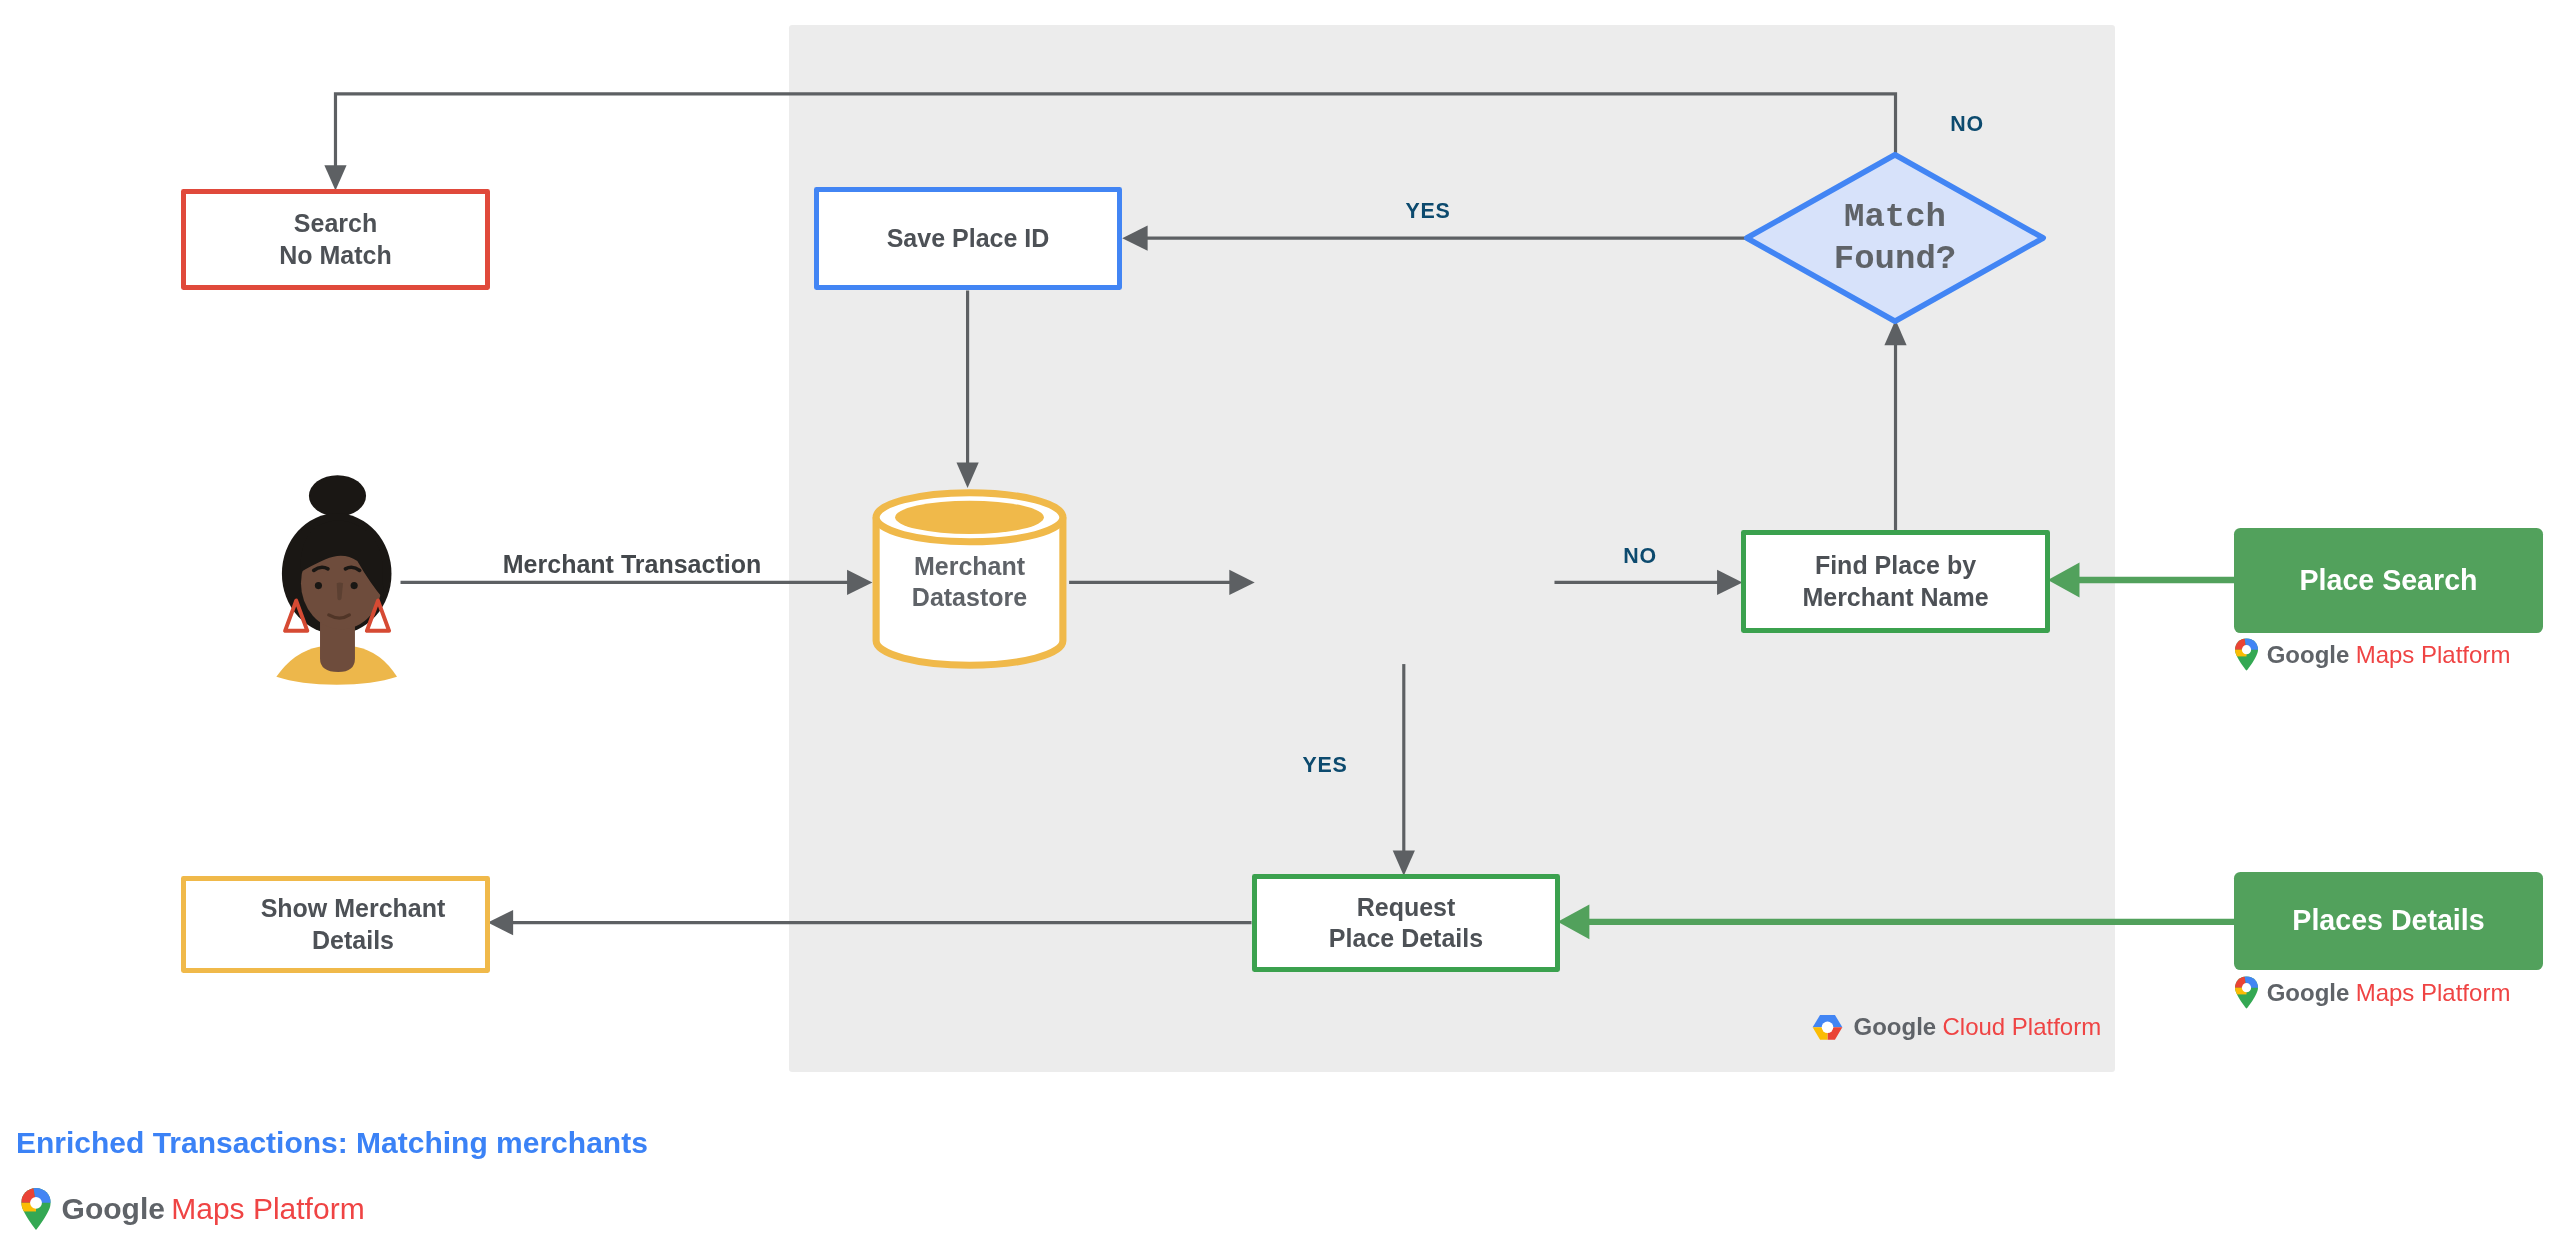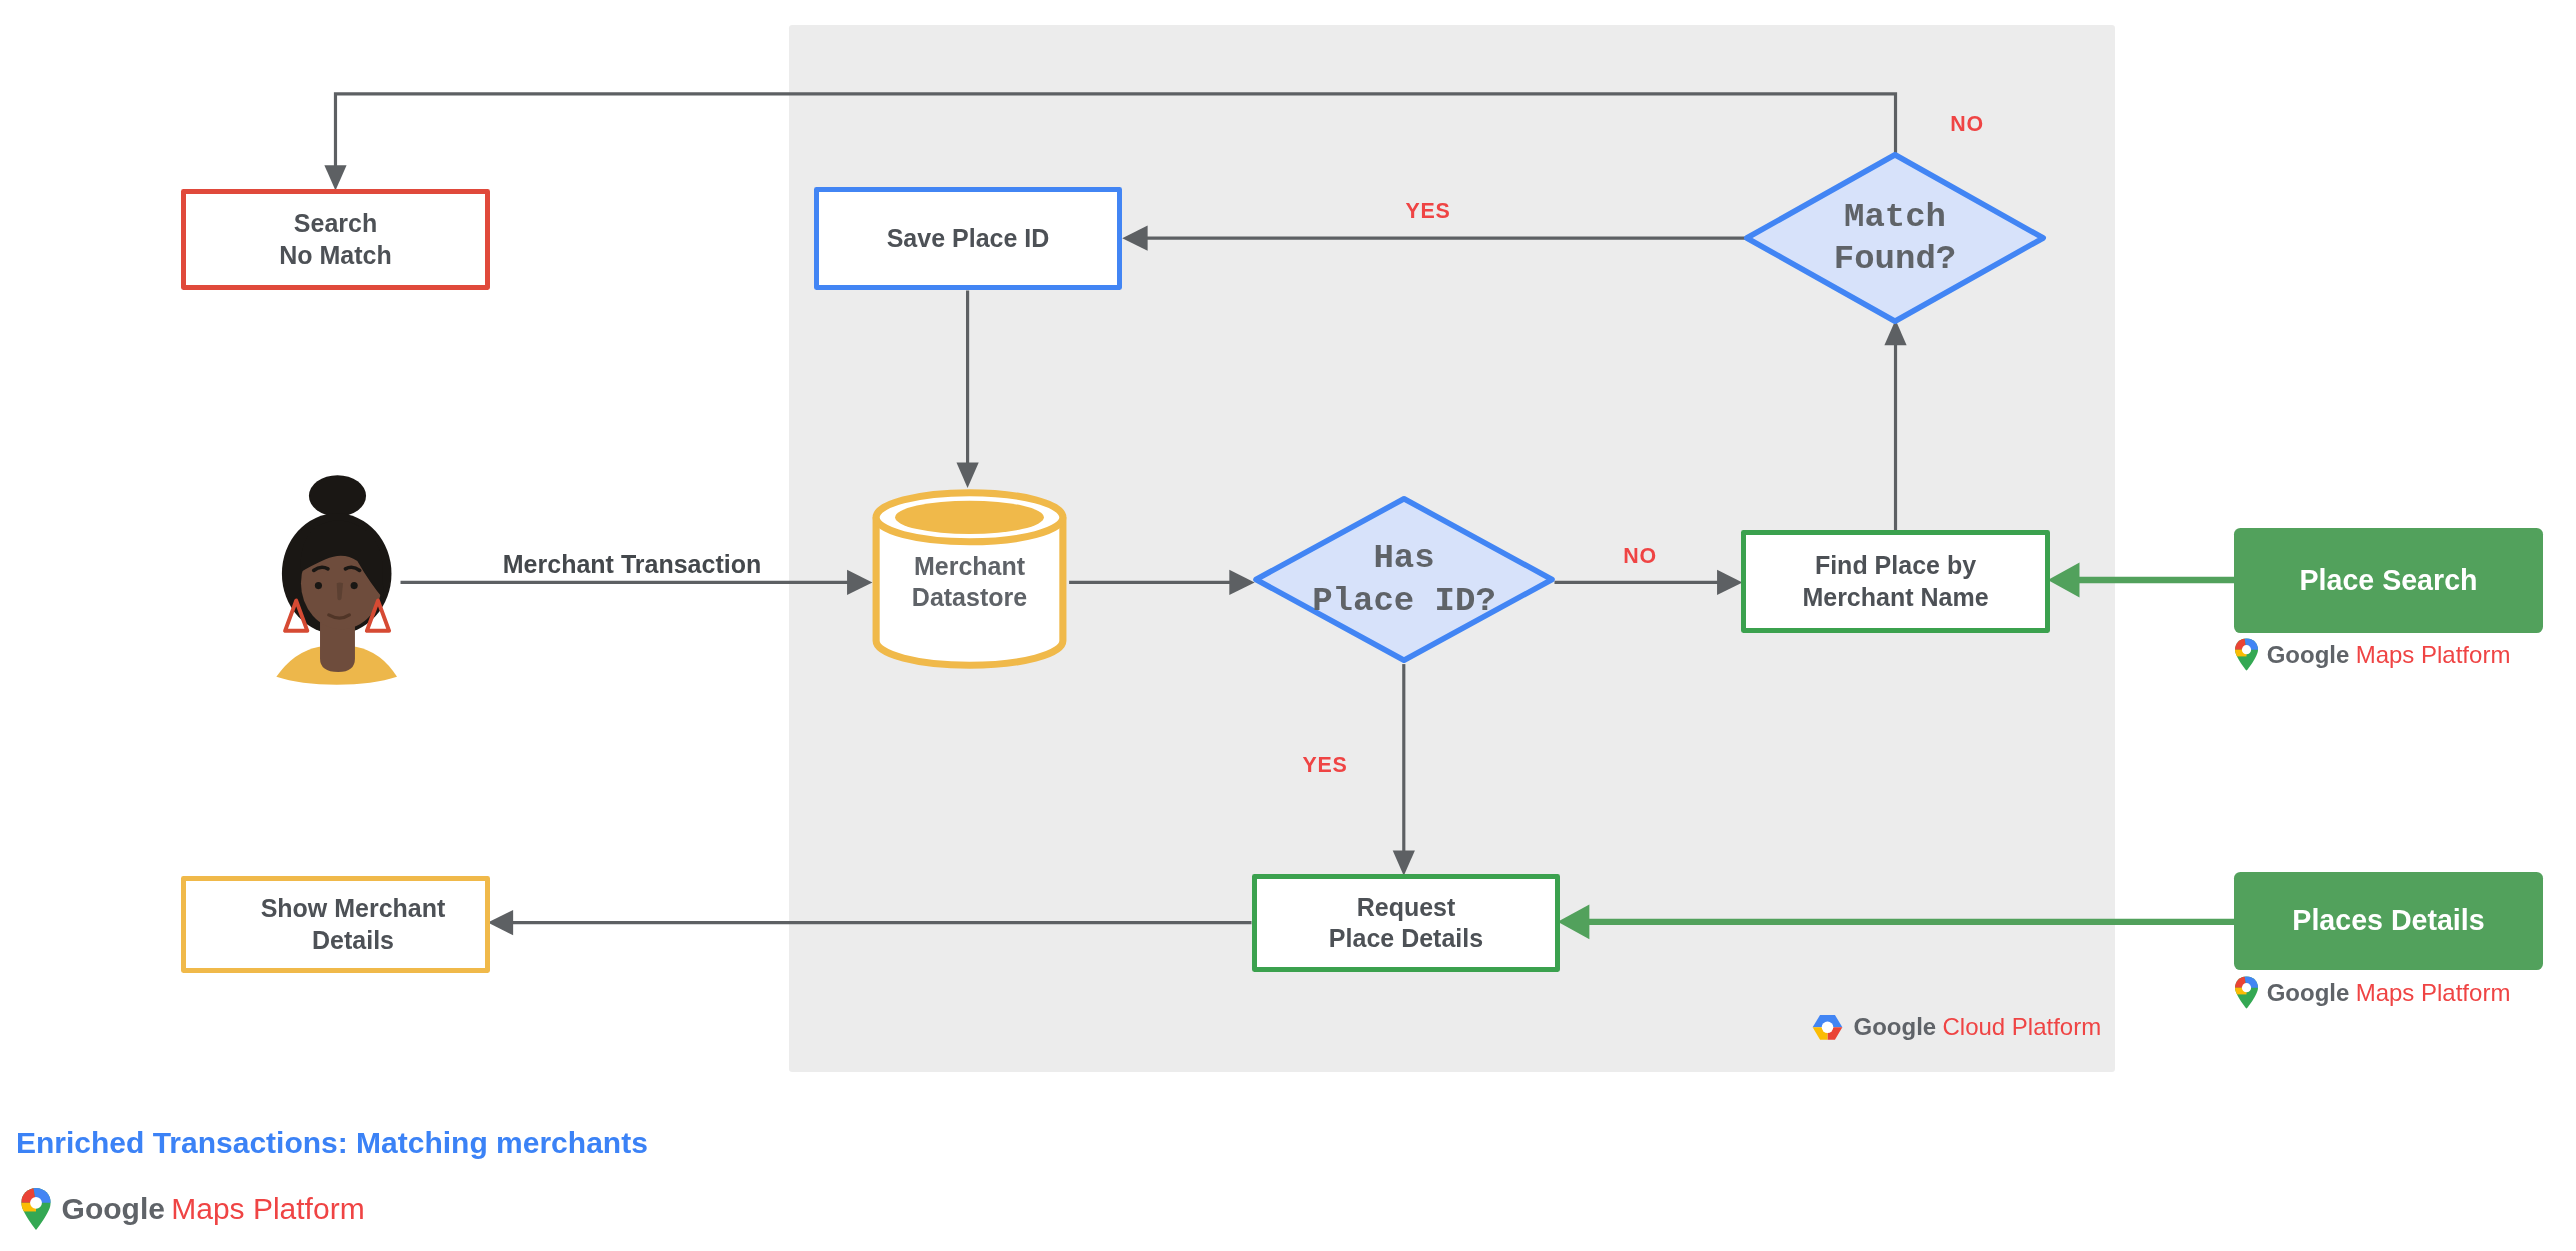"NO" .edge-label { color: #ef4444 -> #0c4a6e }
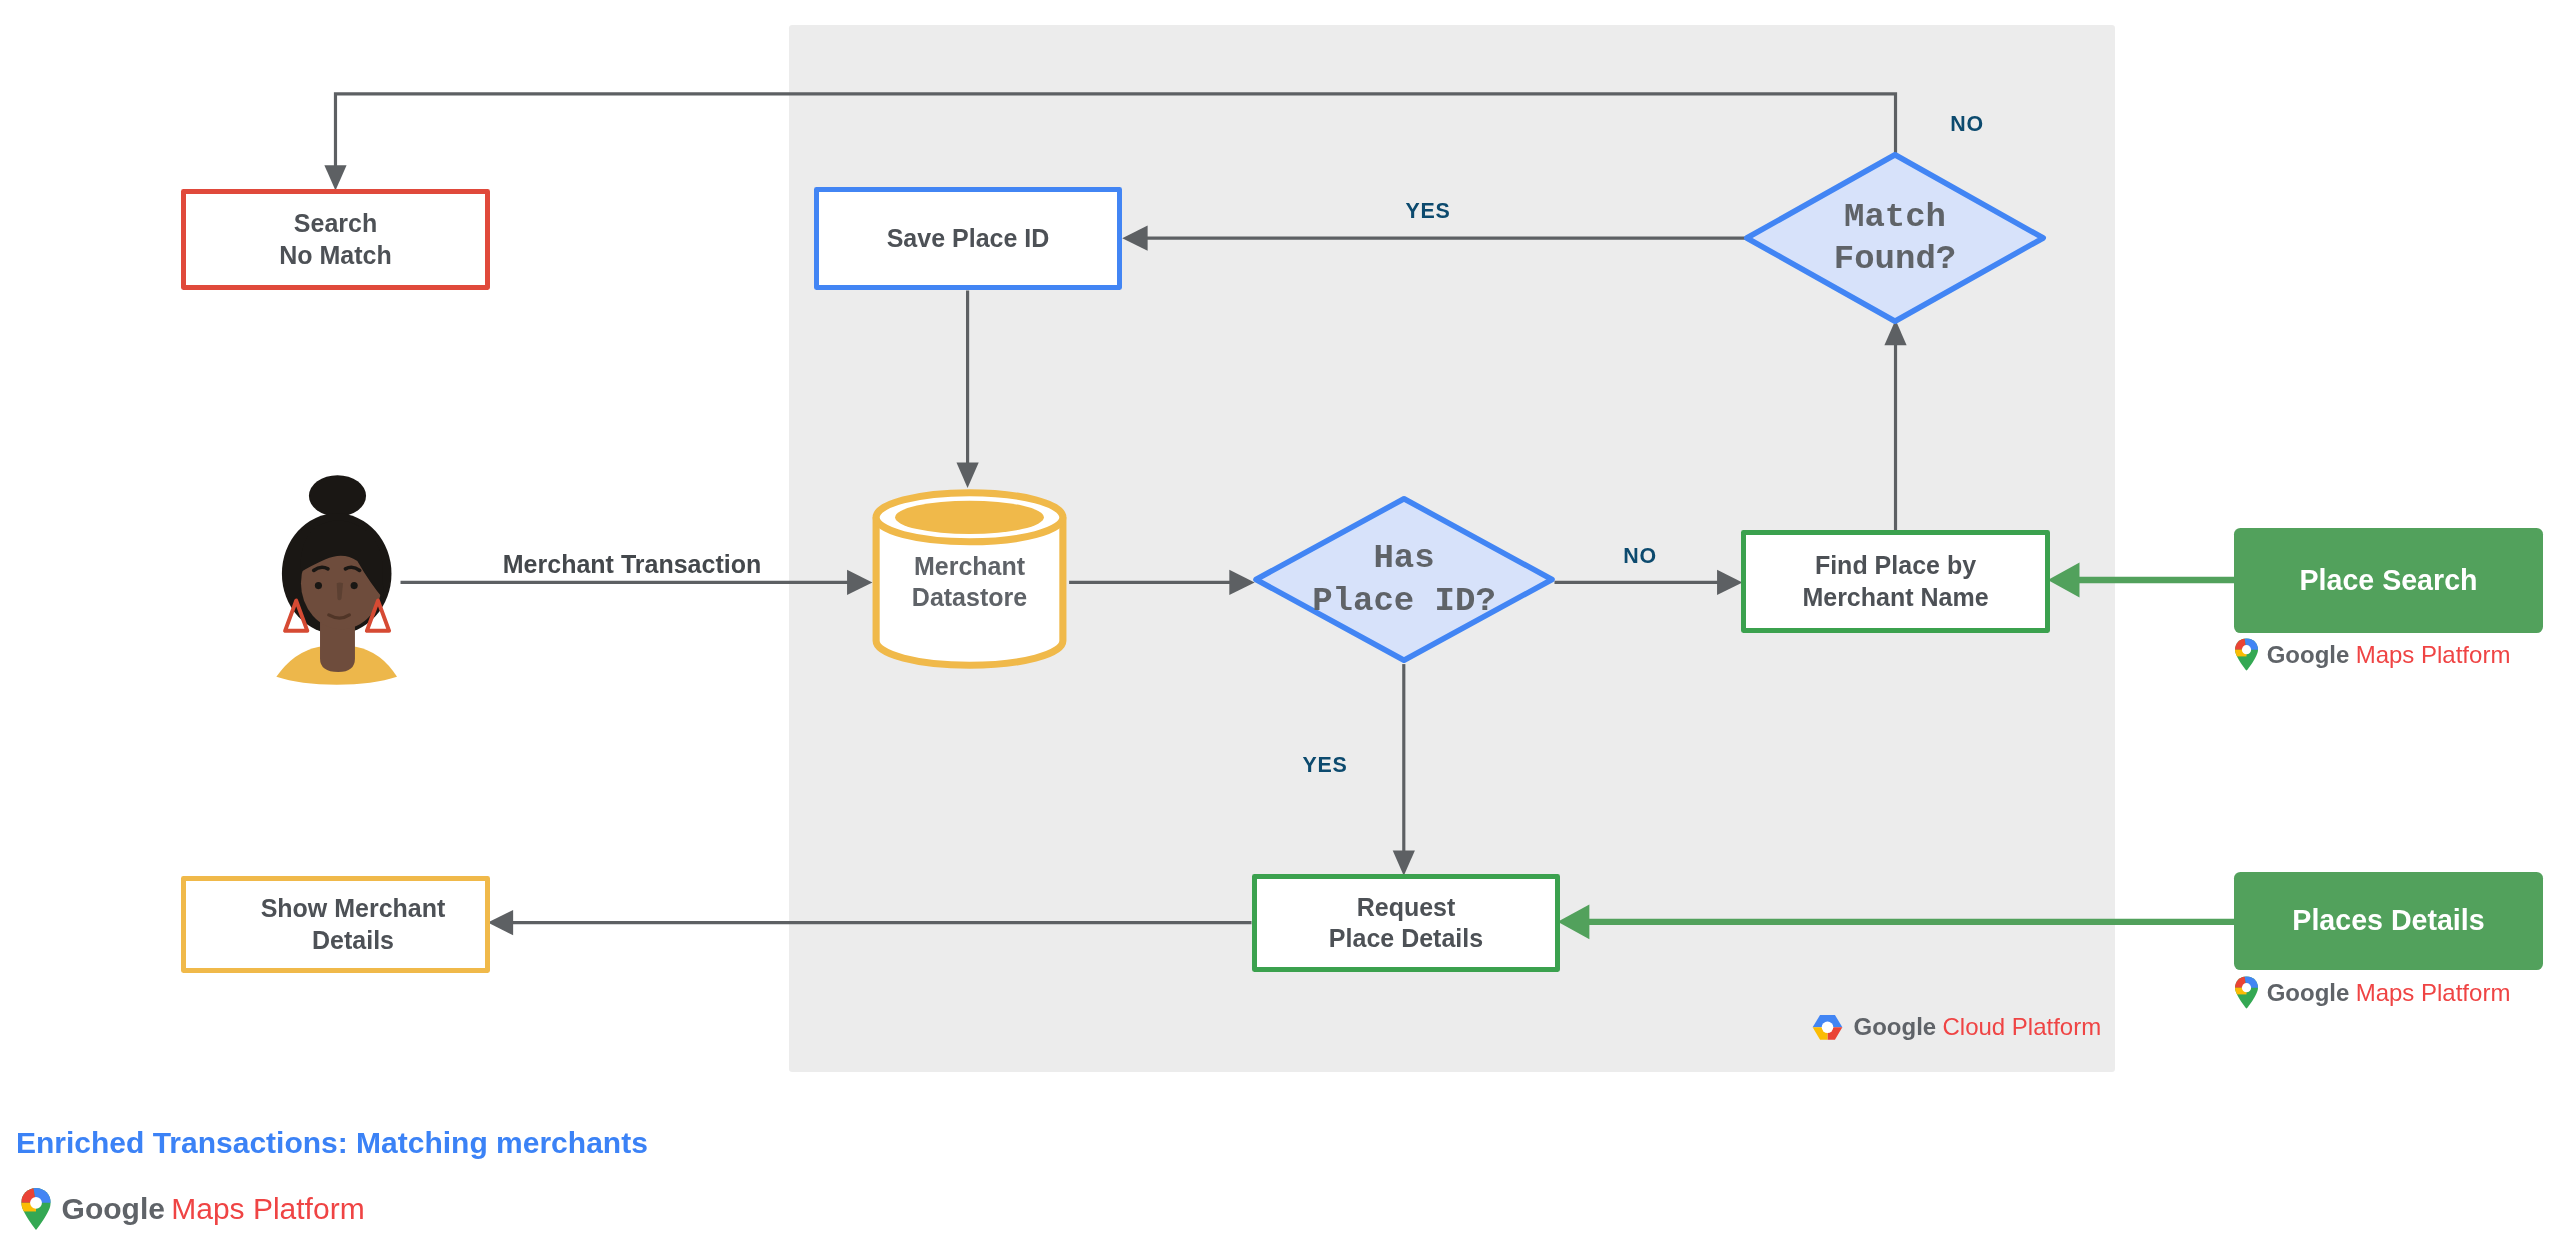"Has" div.diamond { html: <div> <svg> <polygon></polygon> </svg> <div> <span>Has</span> <span>Place ID?</span> </div> </div> -> none }
